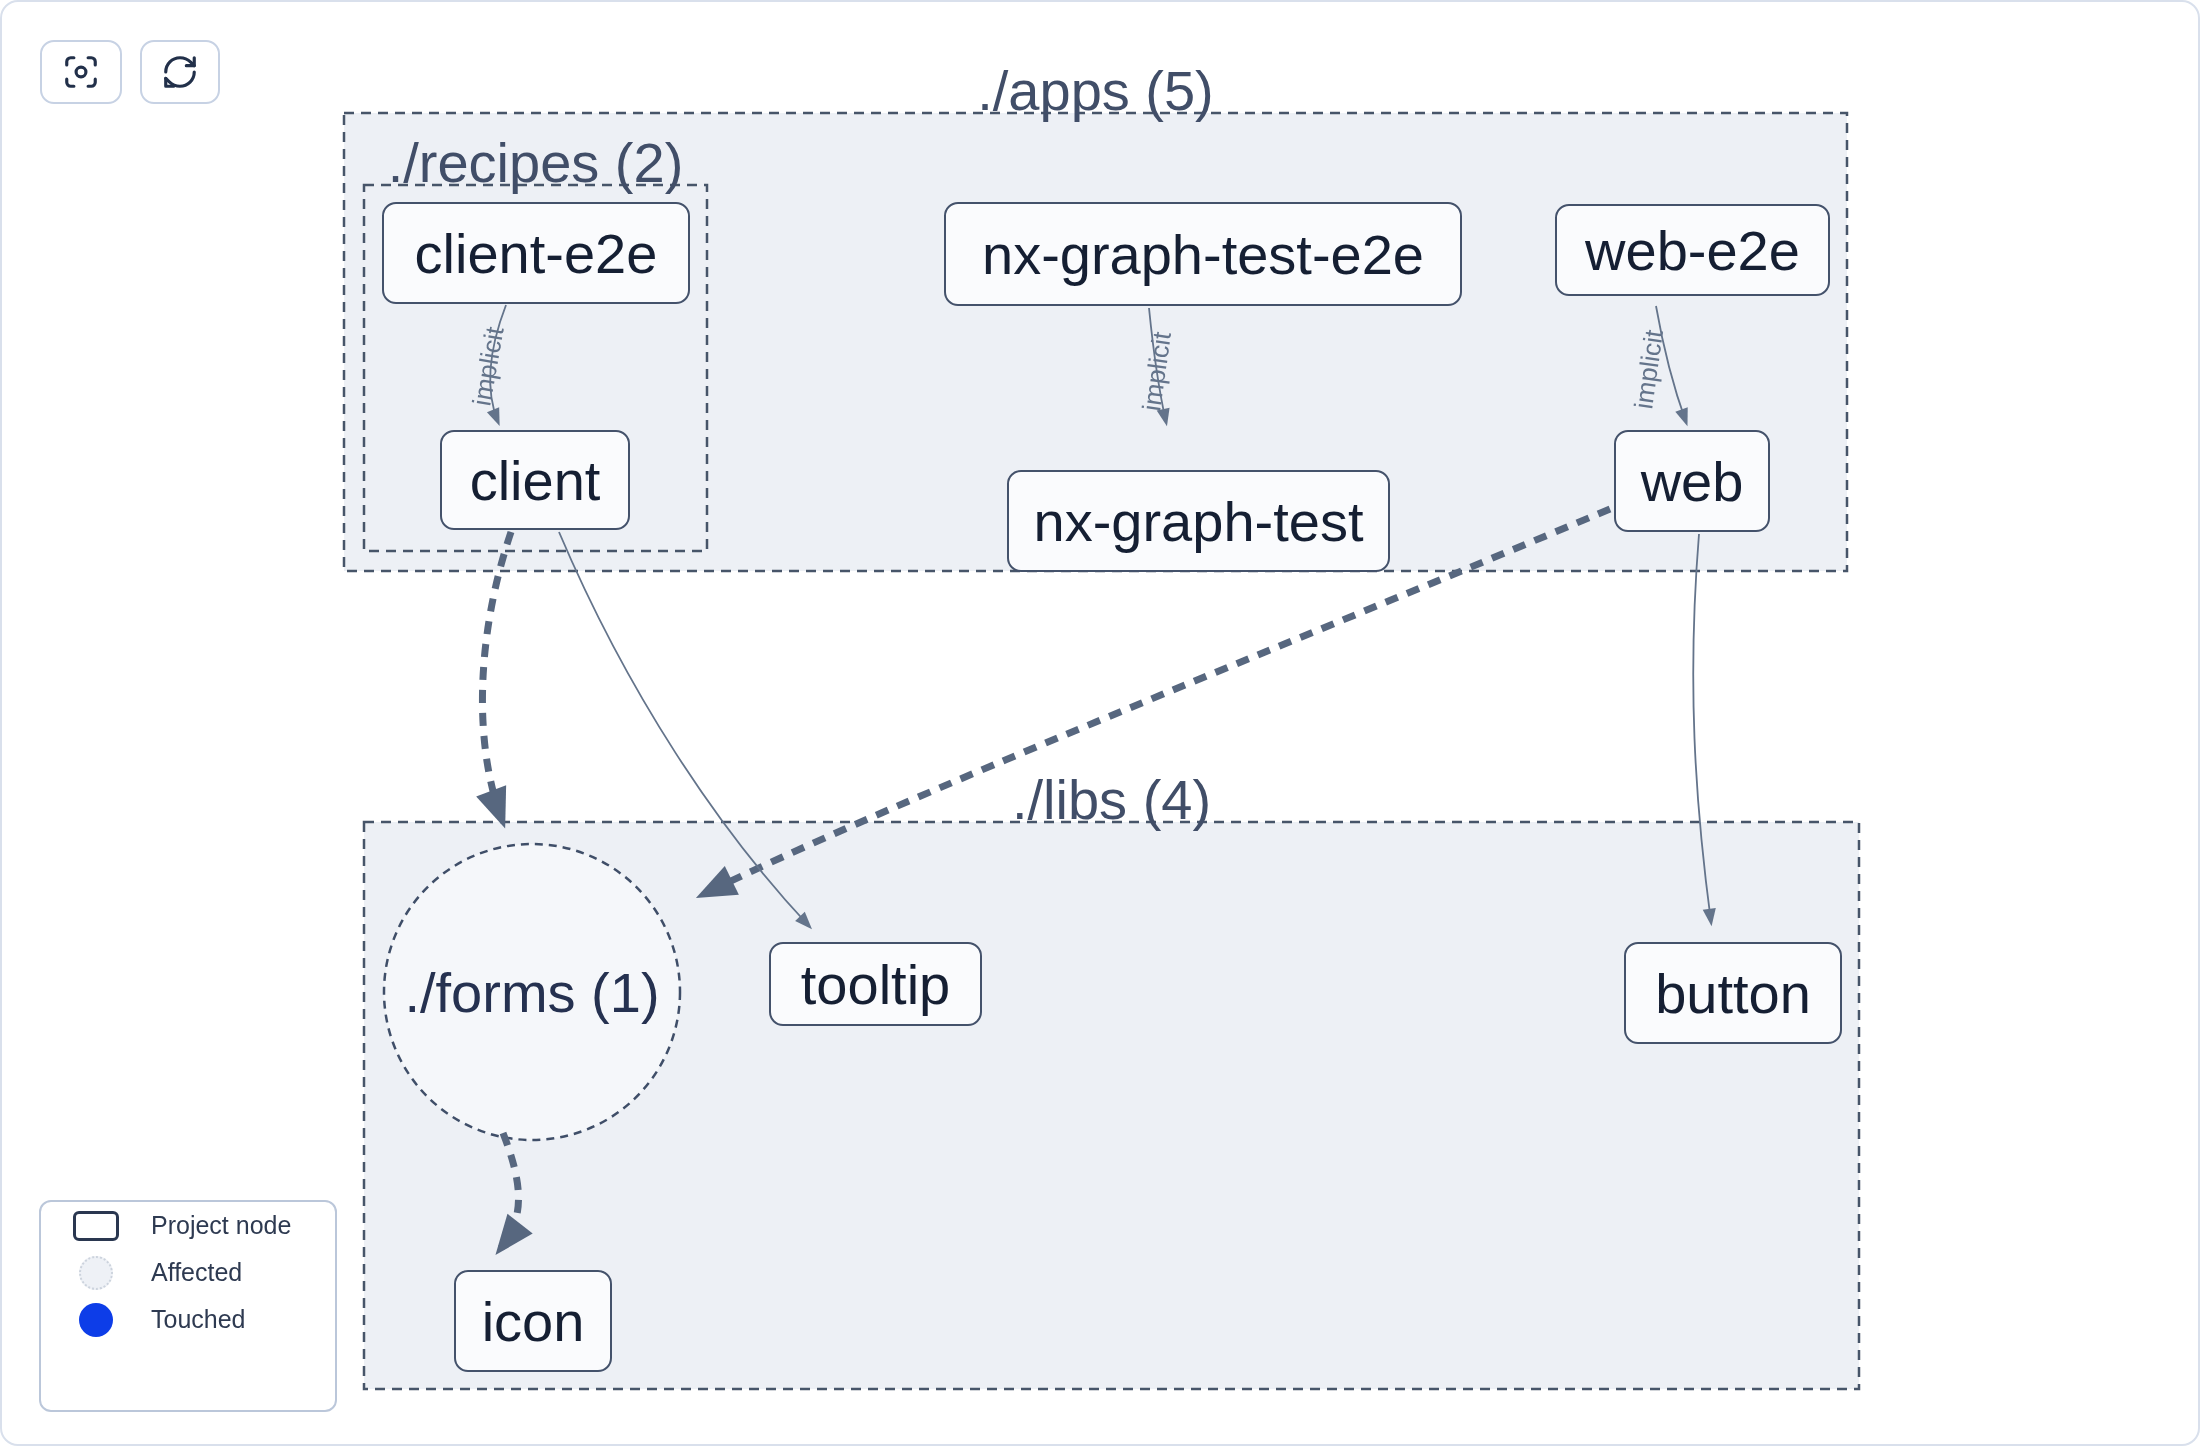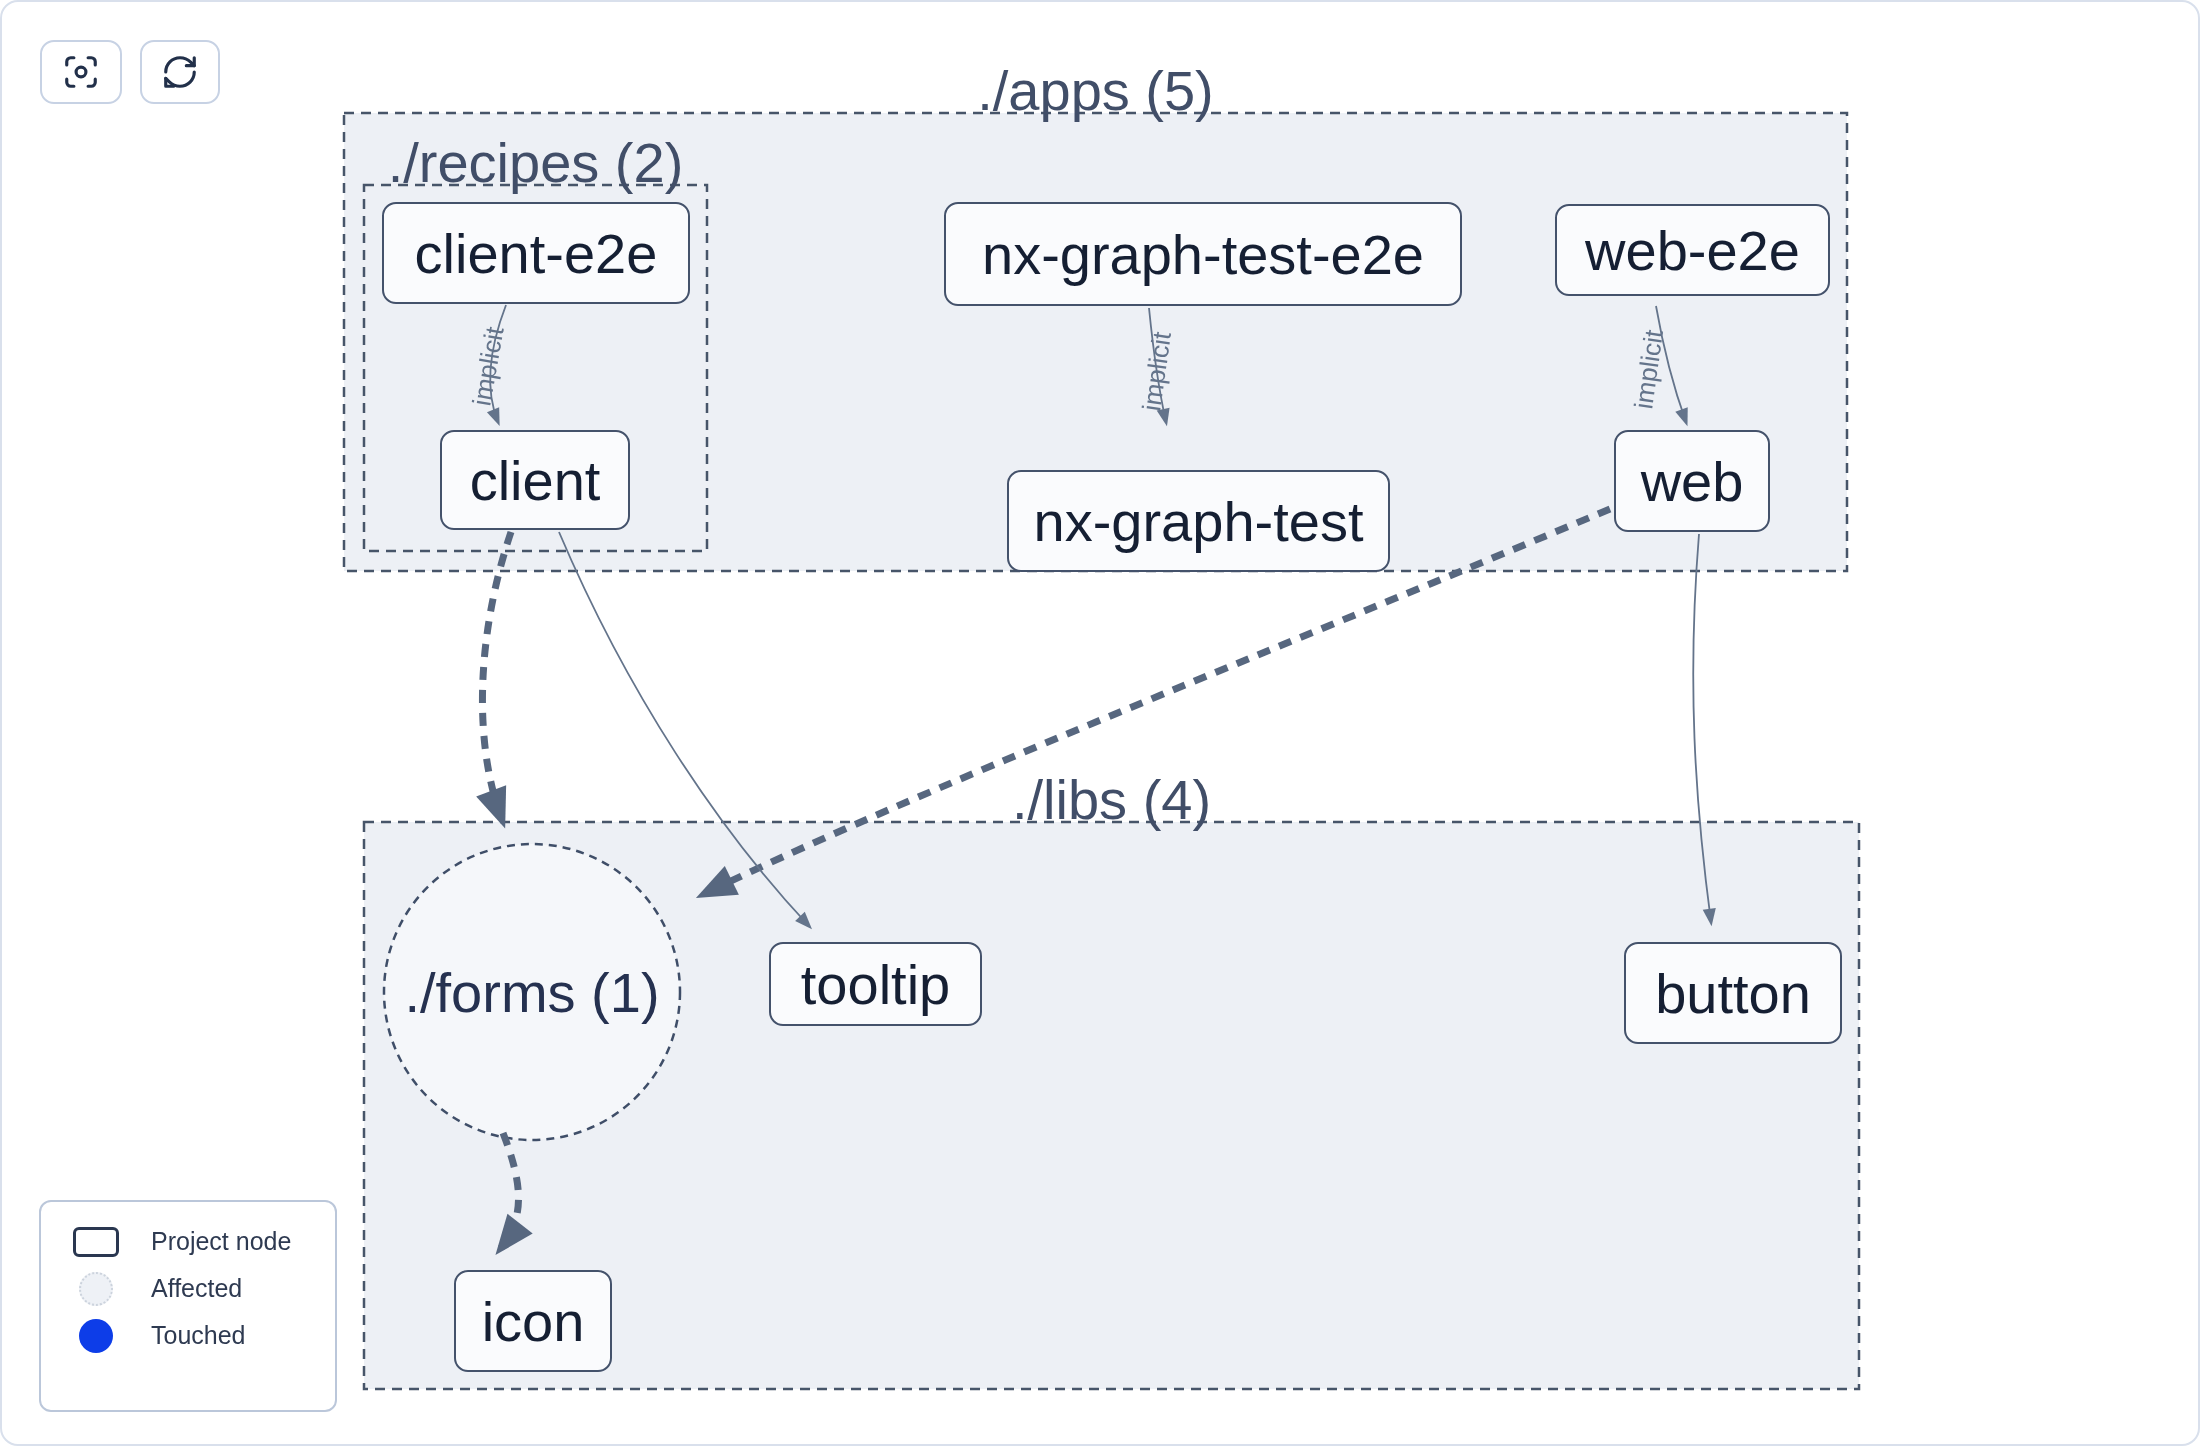"Project node" .legend { padding: 16px 0 0 0 -> 0 0 0 0 }
